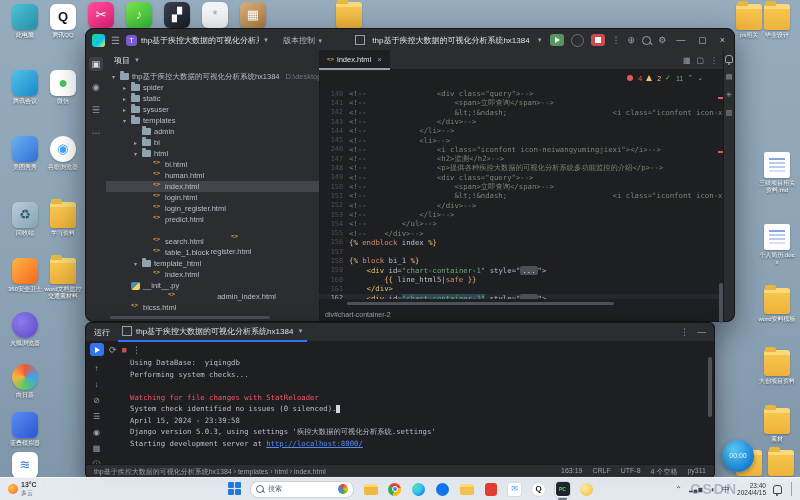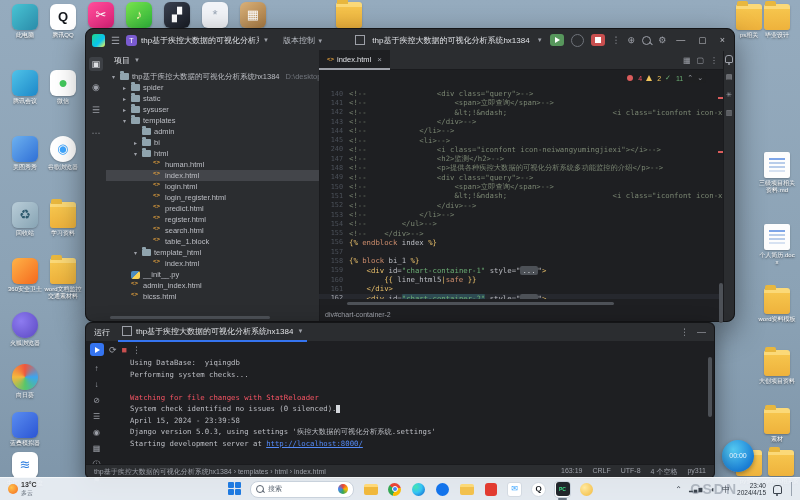"bi.html" div.trow { html: none -> <div> <span> </span> <span></span> <span>bi.html</span> <span></span> </div> }
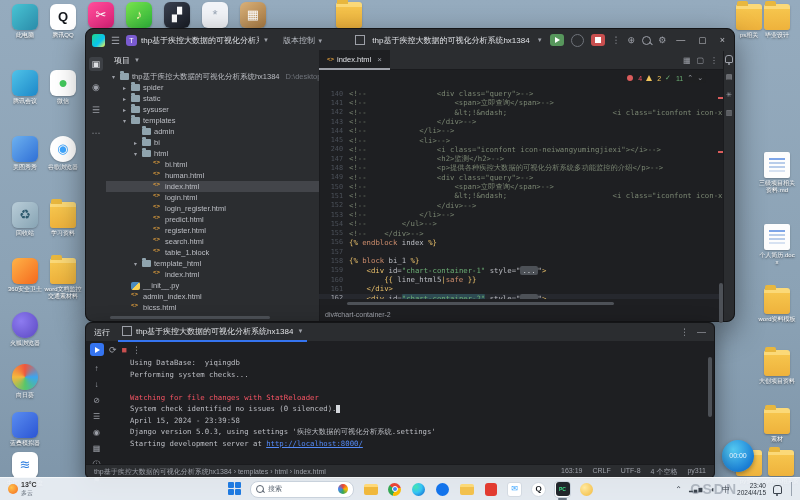"register.html" div.trow { flex-direction: none -> column }
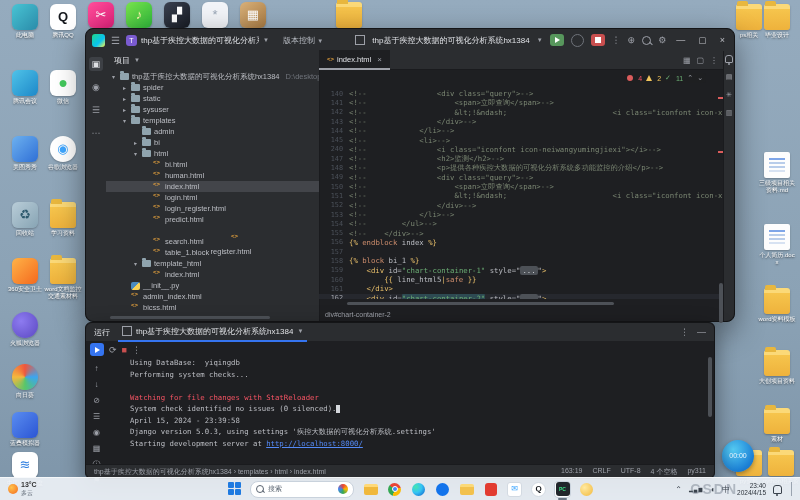"admin_index.html" div.trow { justify-content: none -> space-between }
